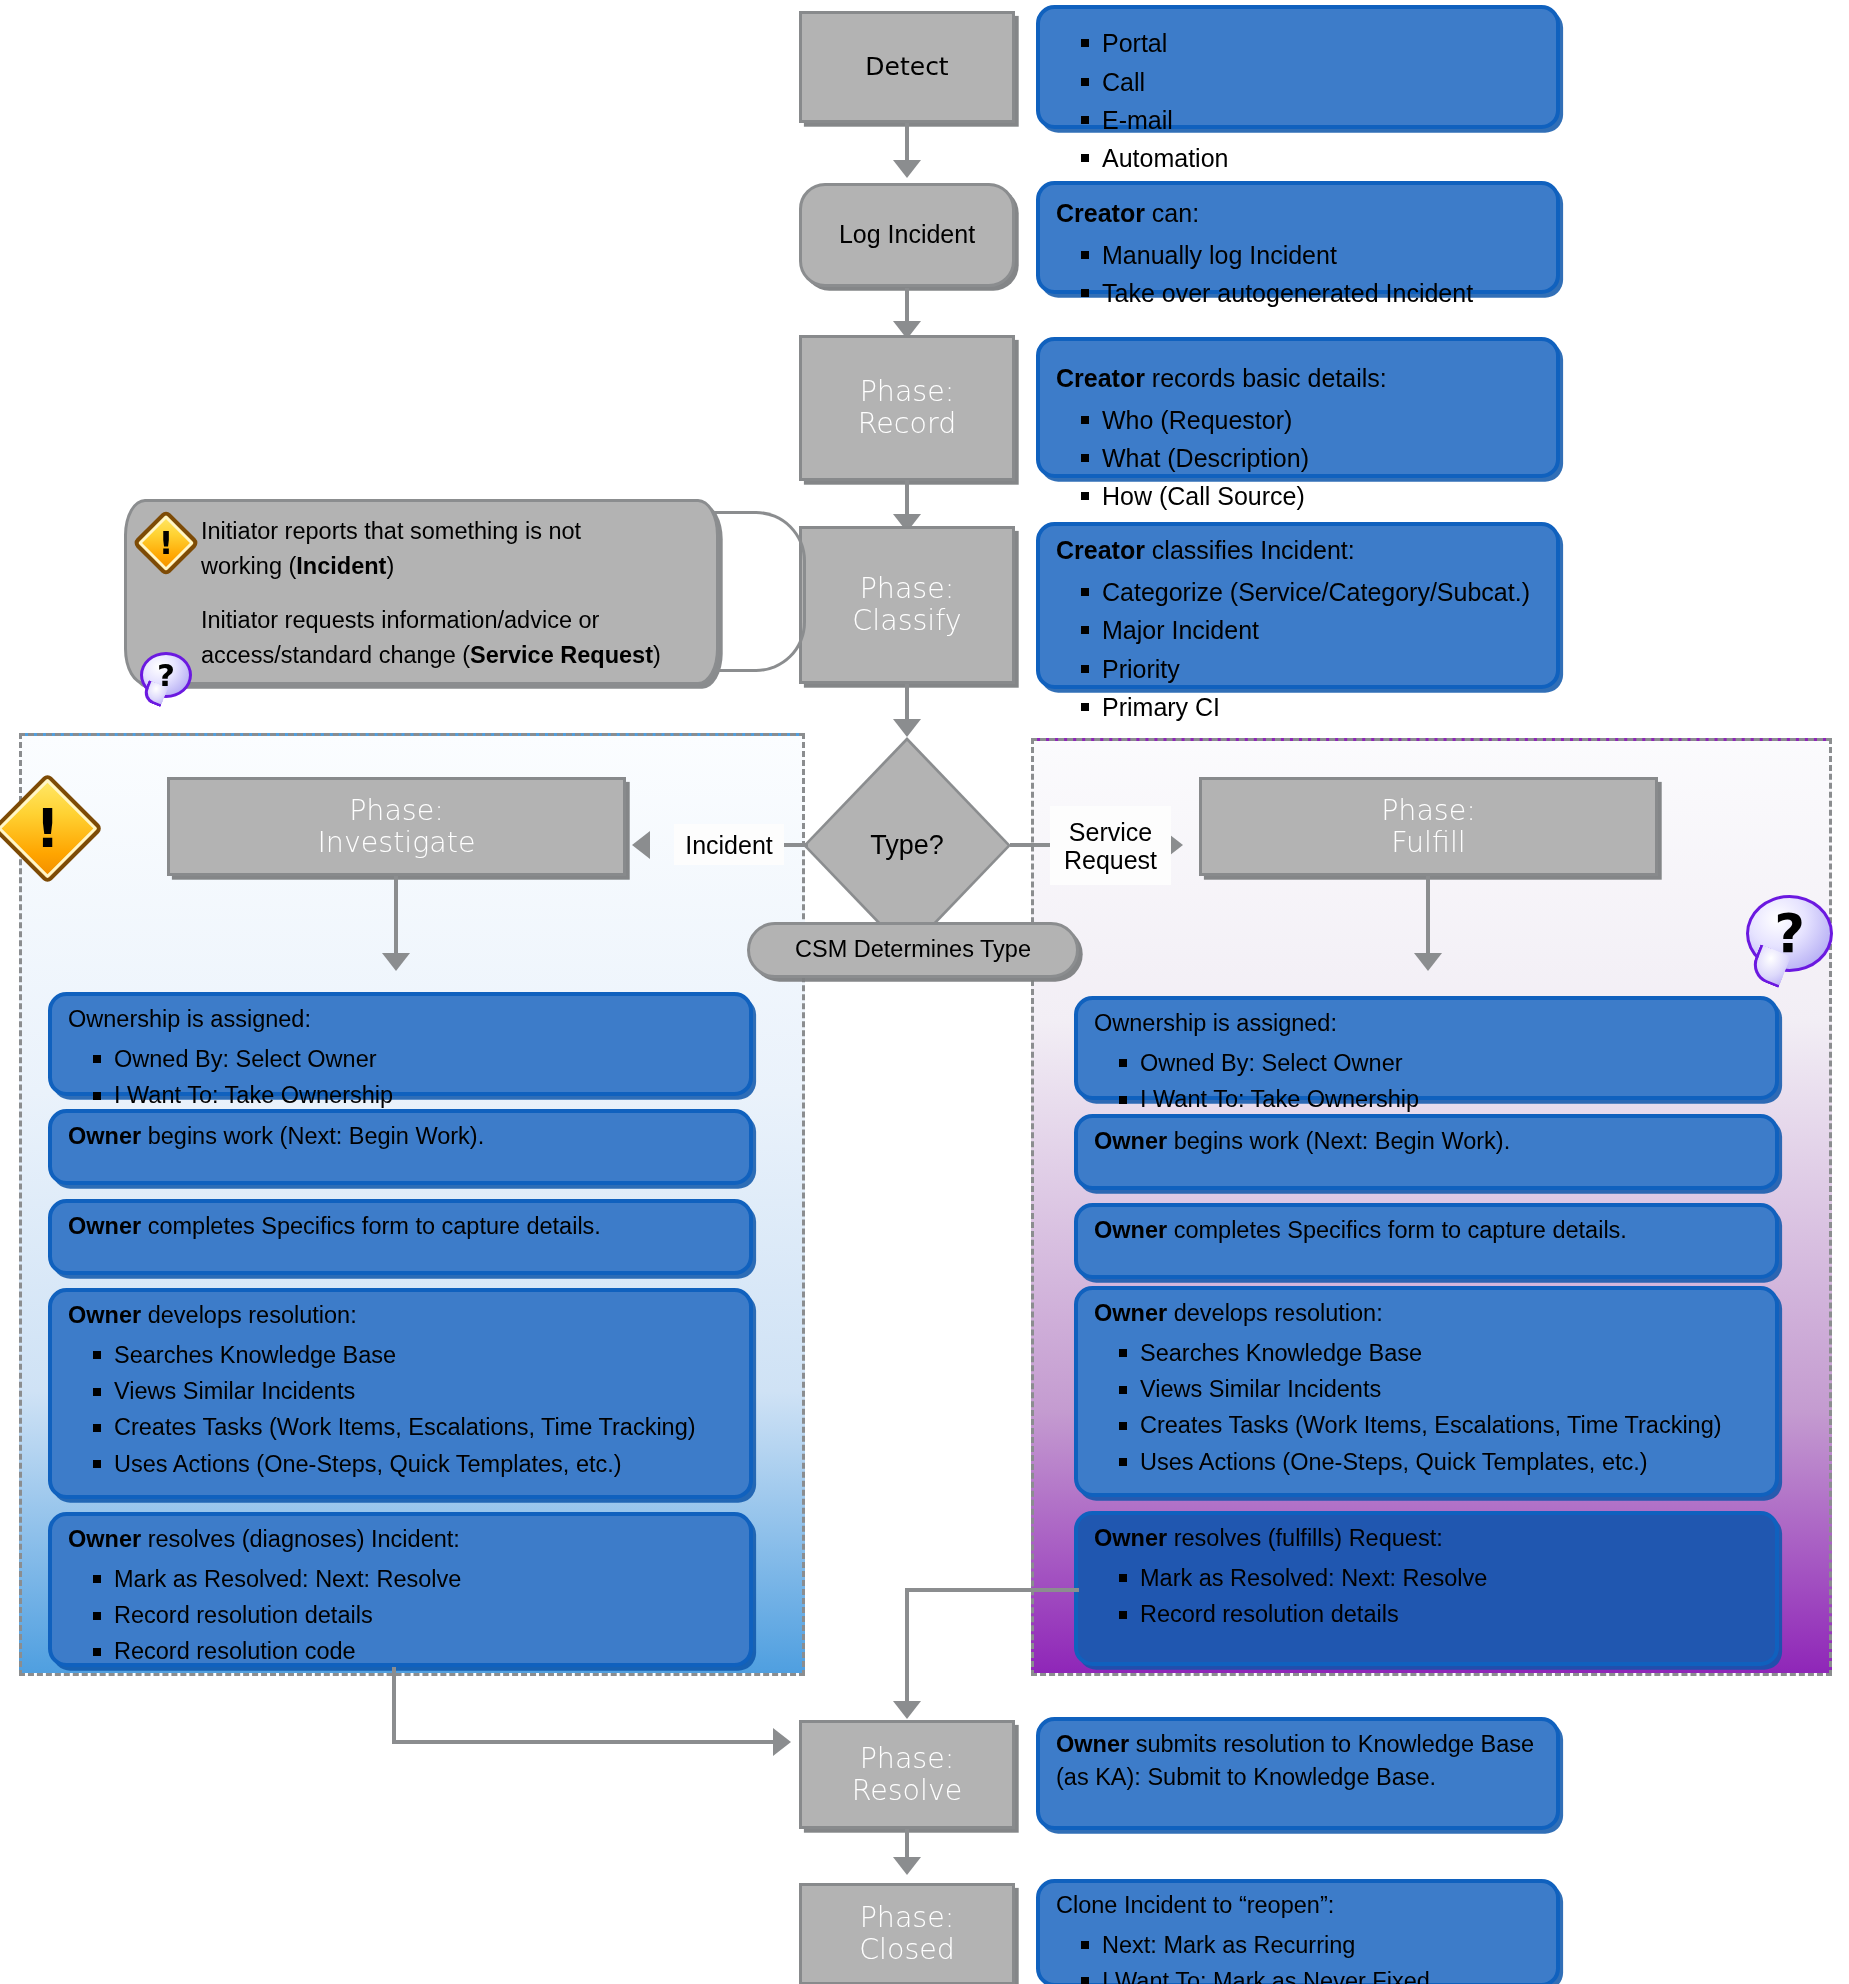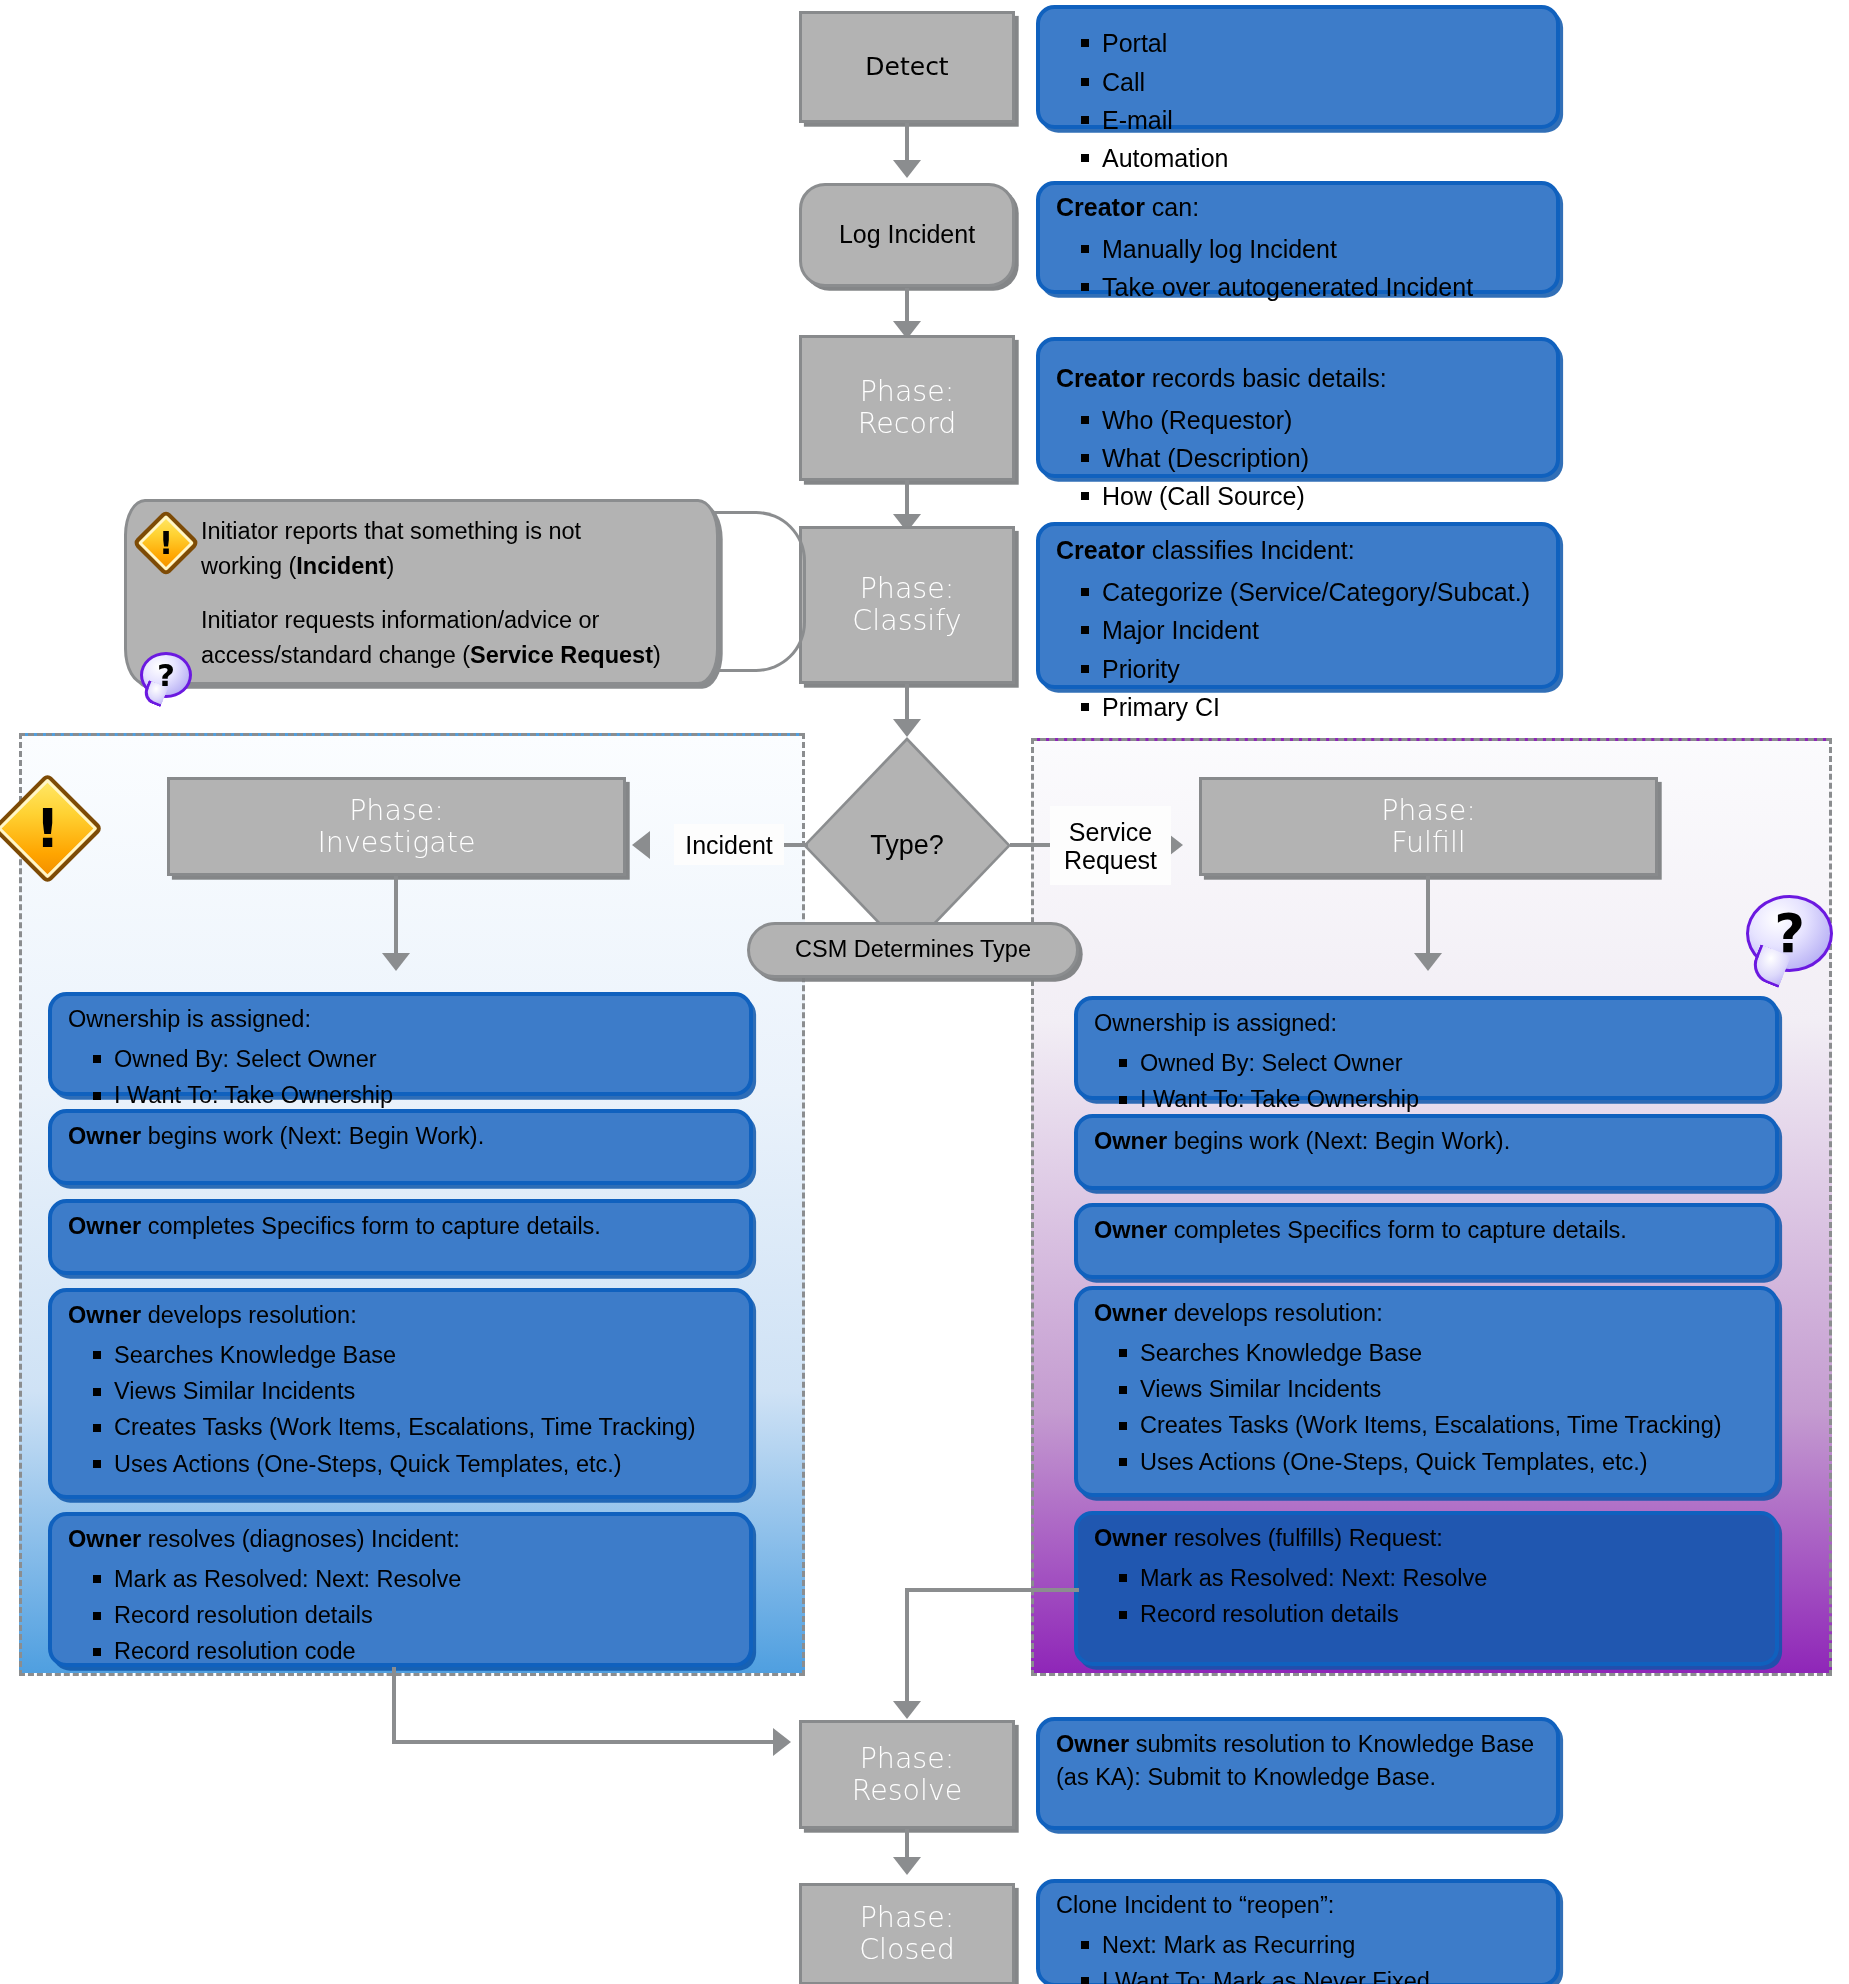"Creator can:" div.abs { padding: 5px 16px -> 11px 16px }
